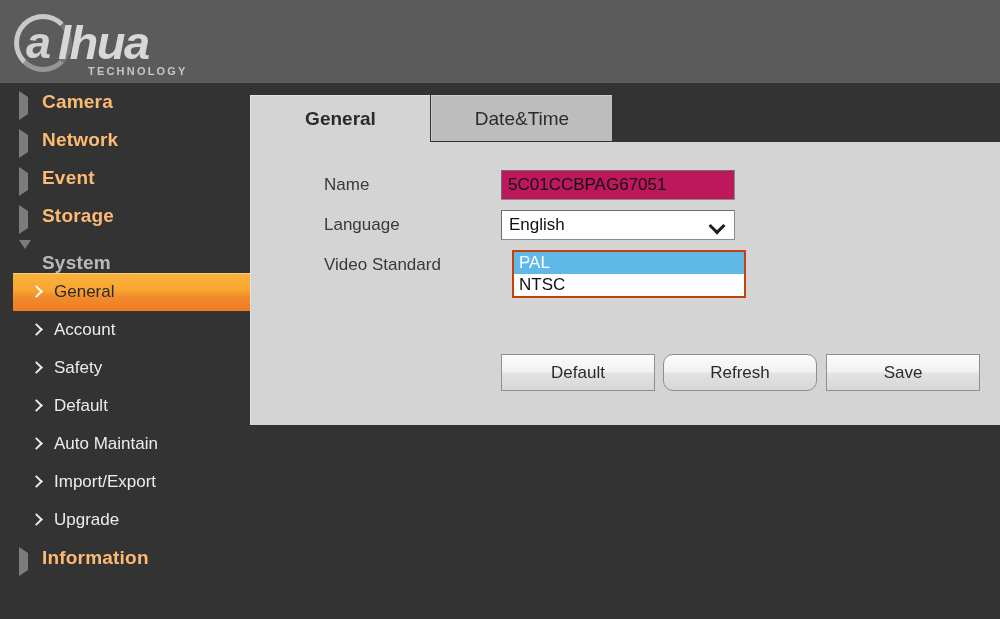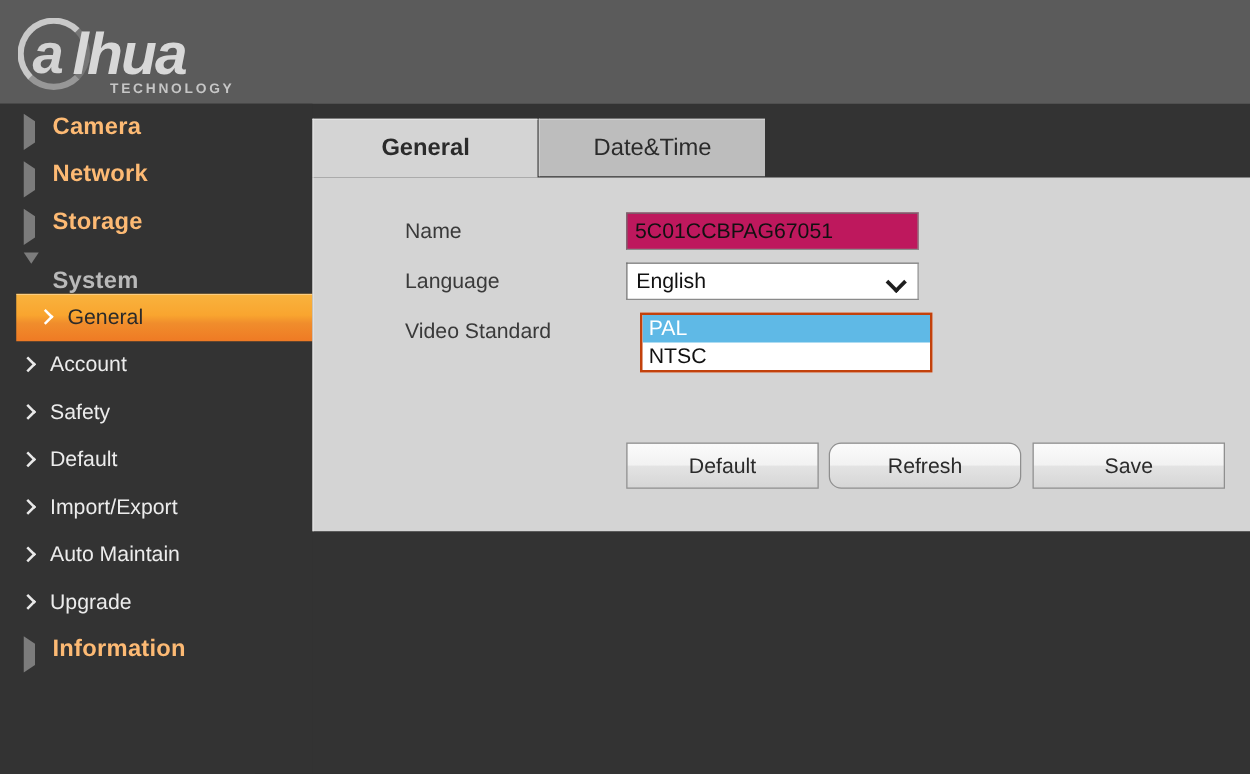"Event" div.nav-top { html: none -> <div> <span><span></span></span> <span>Event</span> </div> }
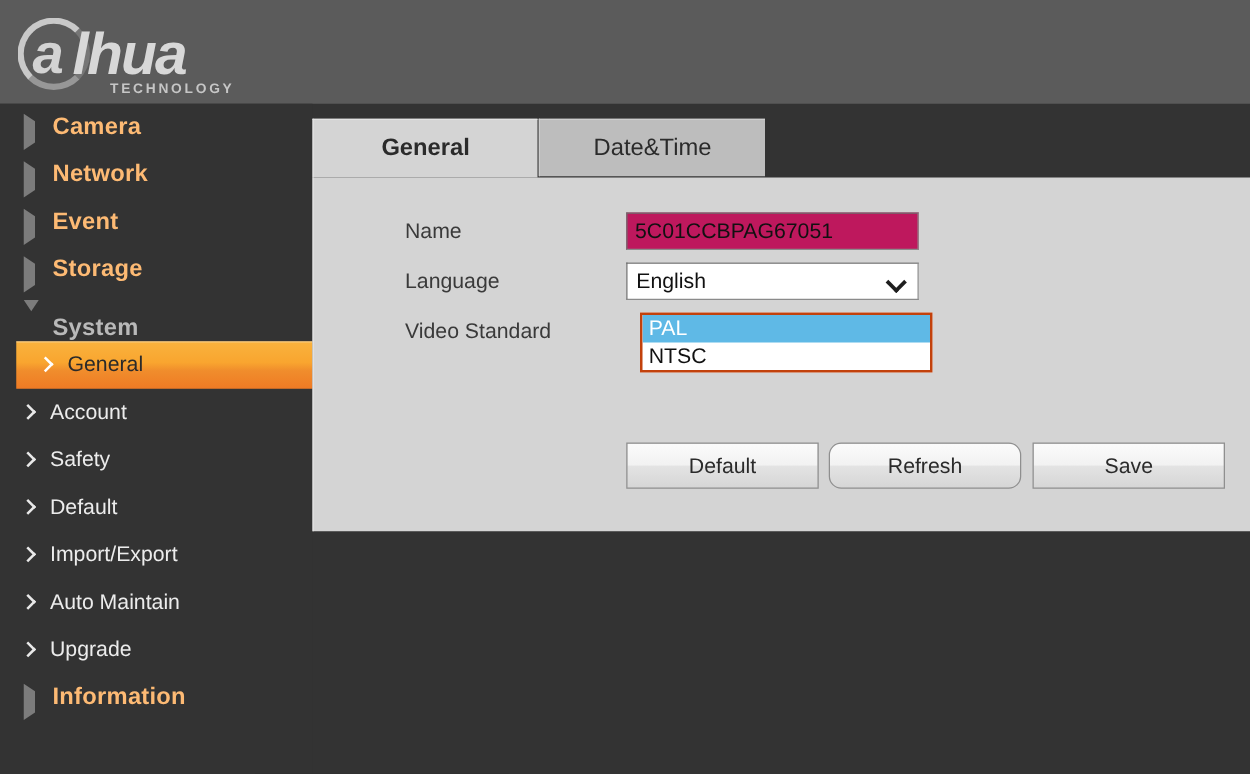"Account" .nav-sub { padding-left: 16px -> 30px }
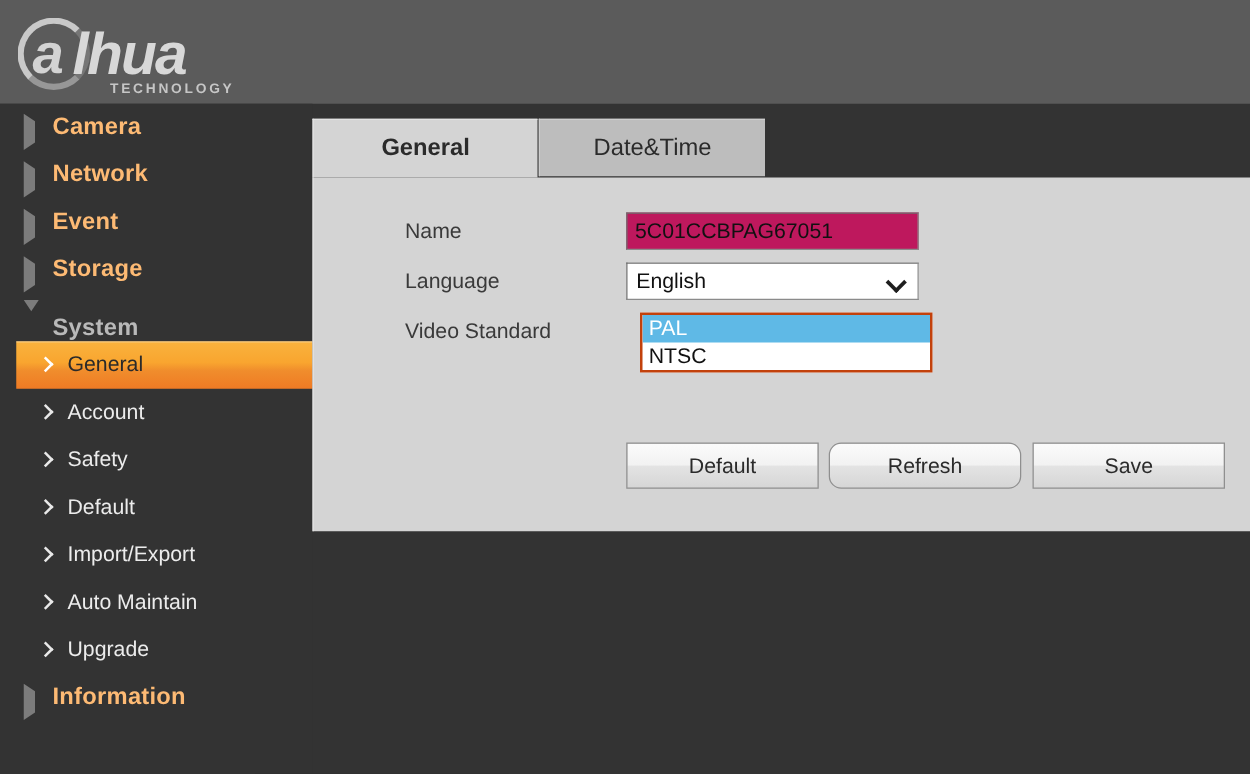"Import/Export" div.nav-sub { order: before "Auto Maintain" -> after "Auto Maintain" }
